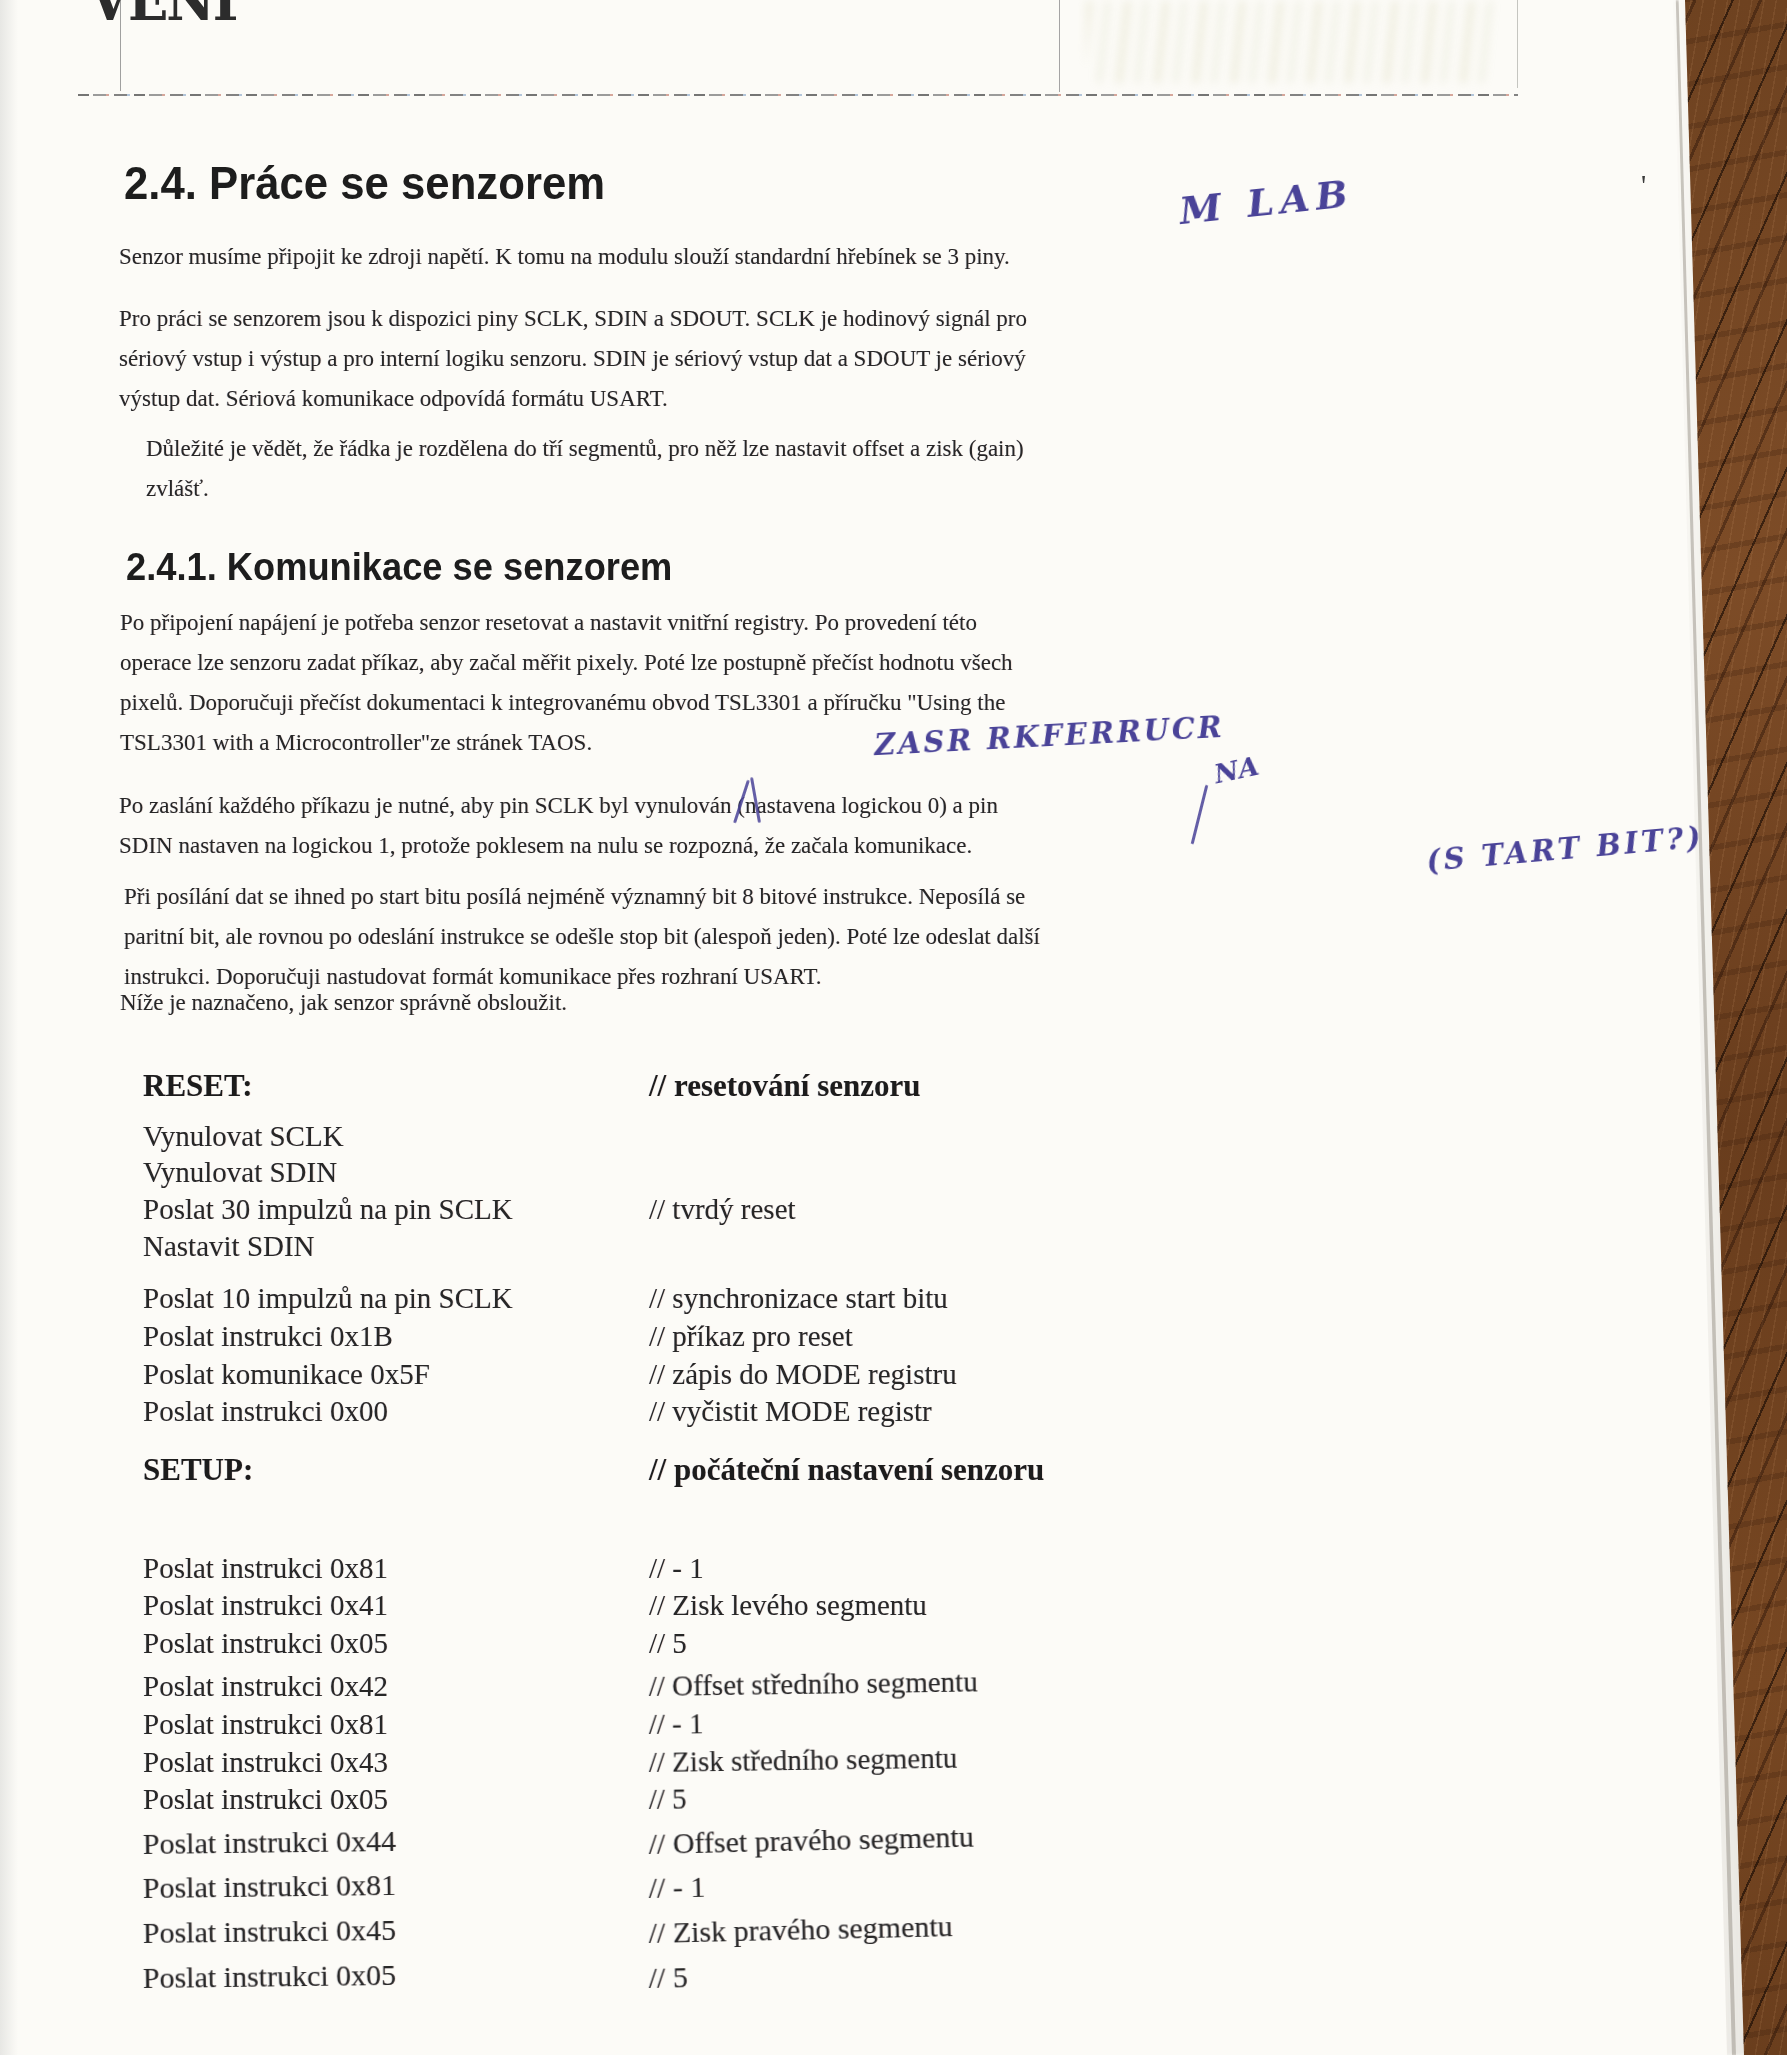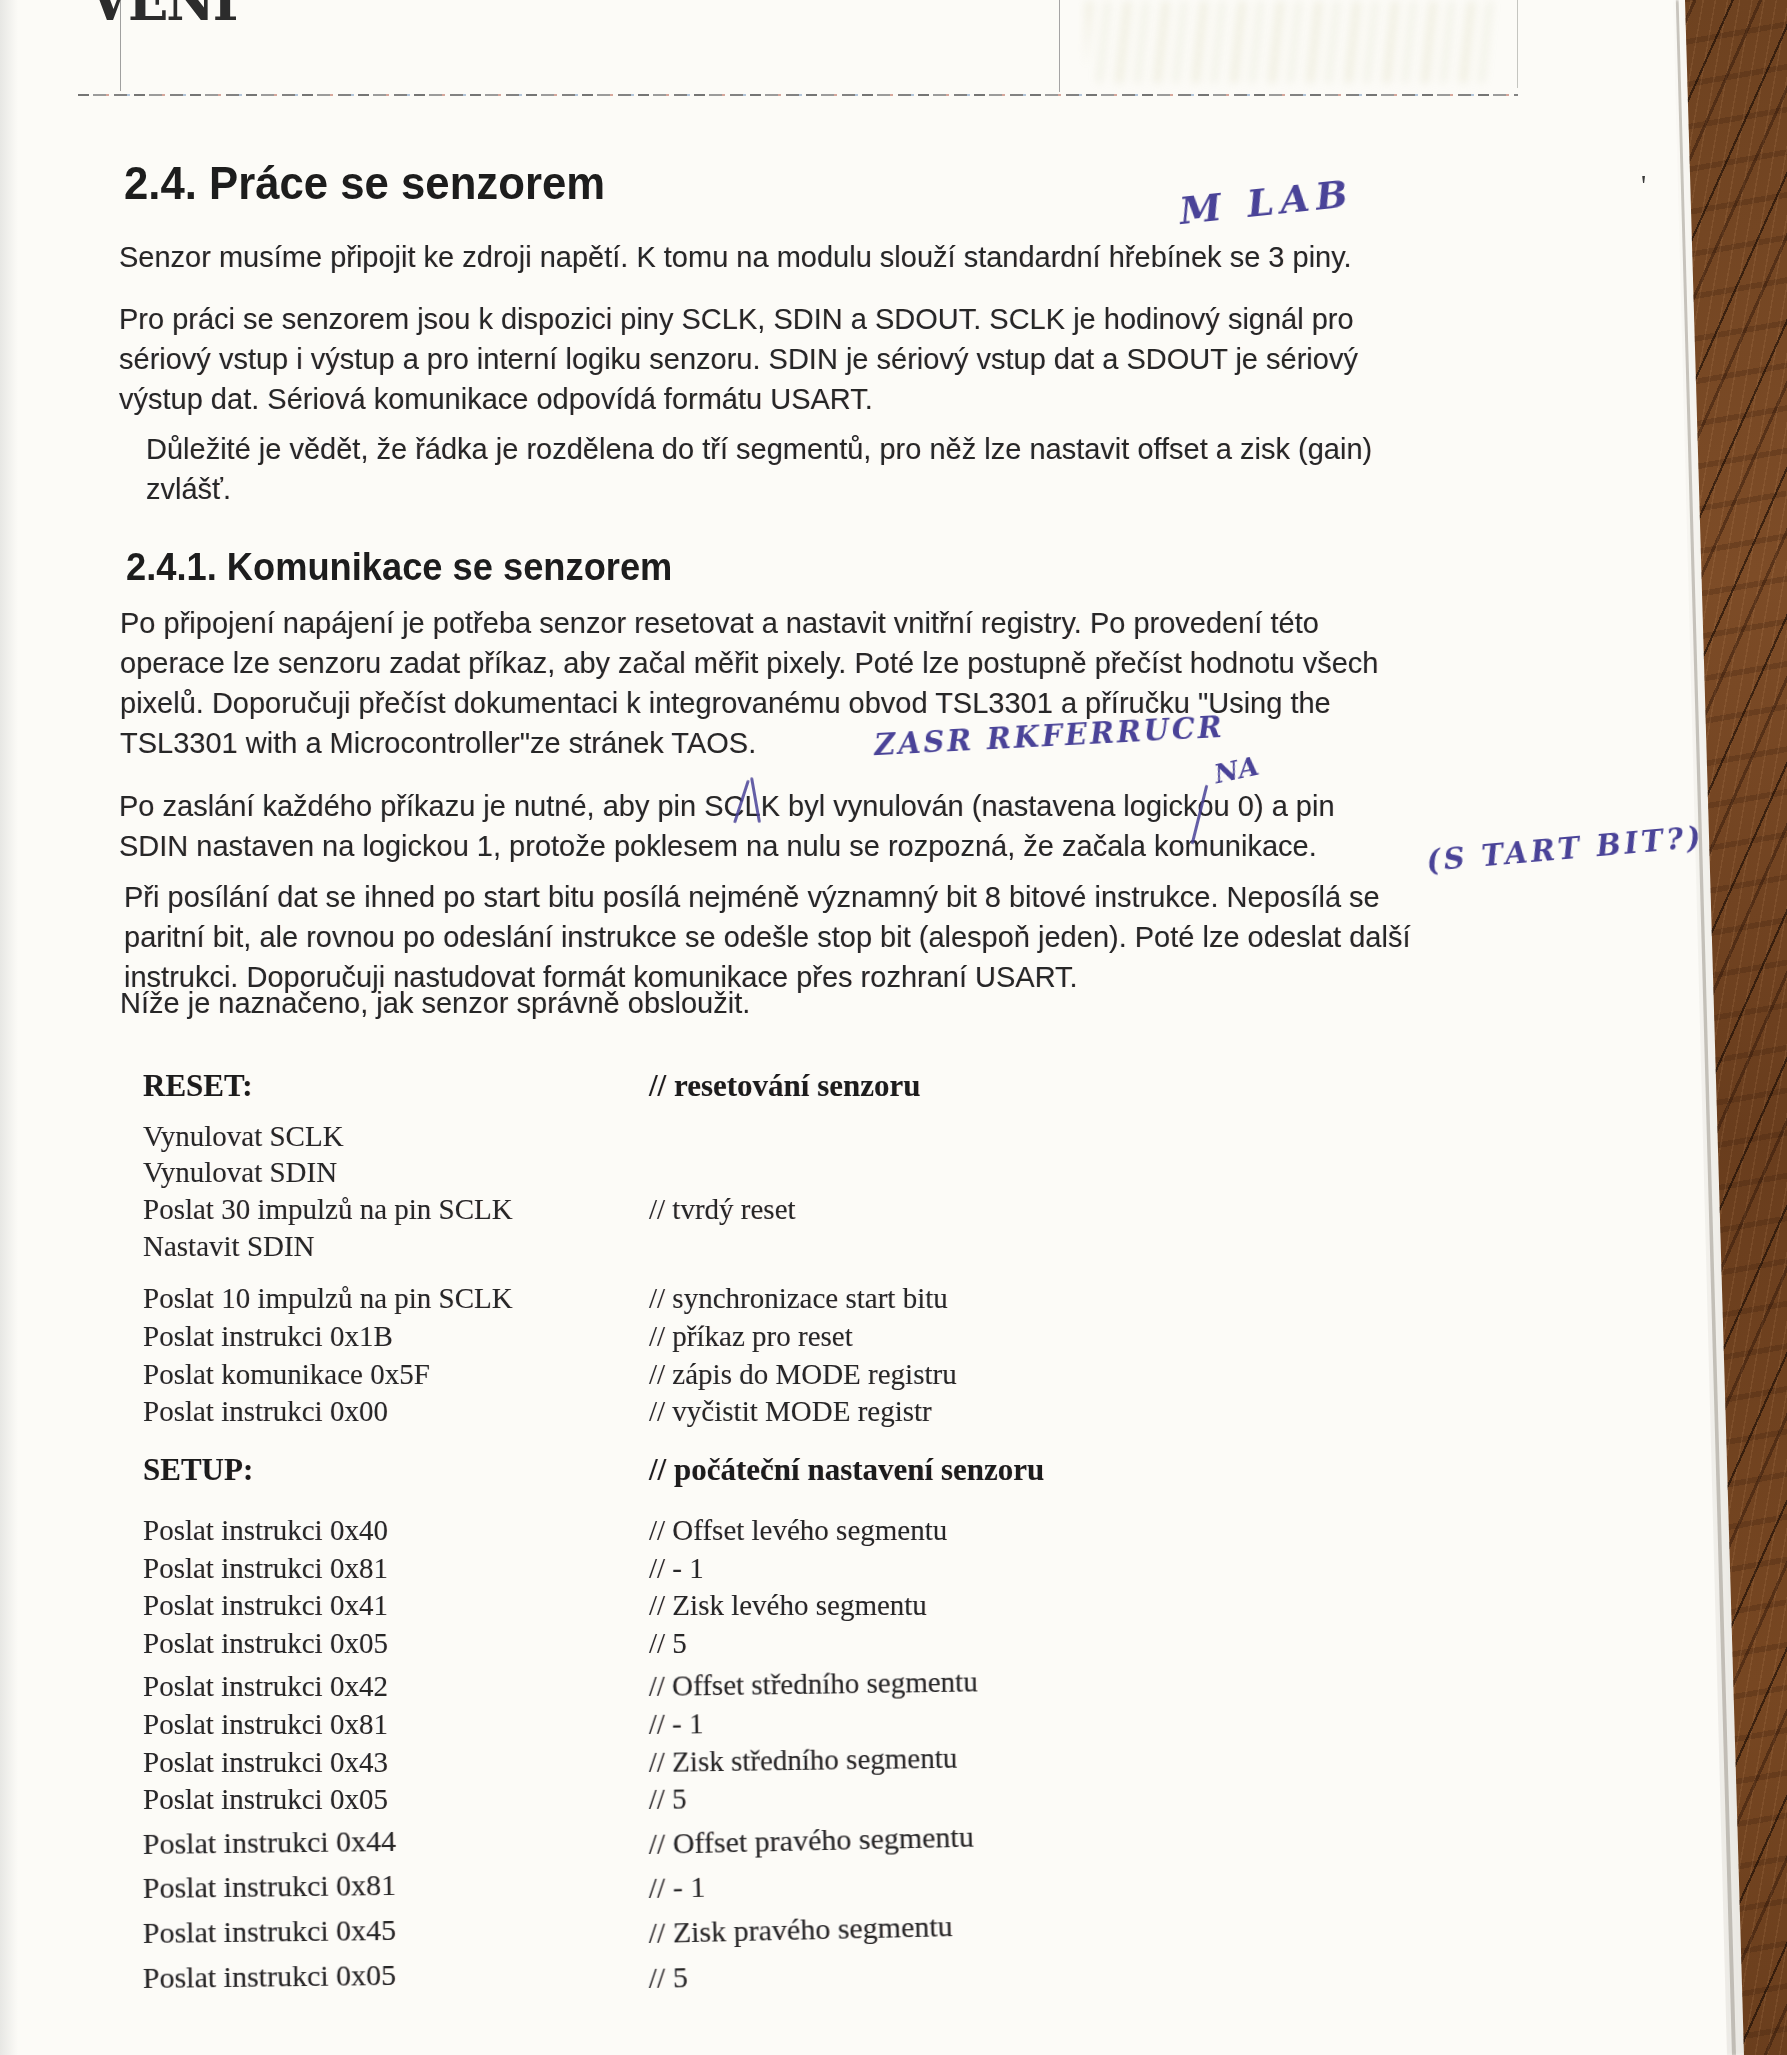"Senzor musíme připojit ke zdroji" .para { font-family: Liberation Sans, sans-serif -> Liberation Serif, serif; font-size: 29px -> 23px }
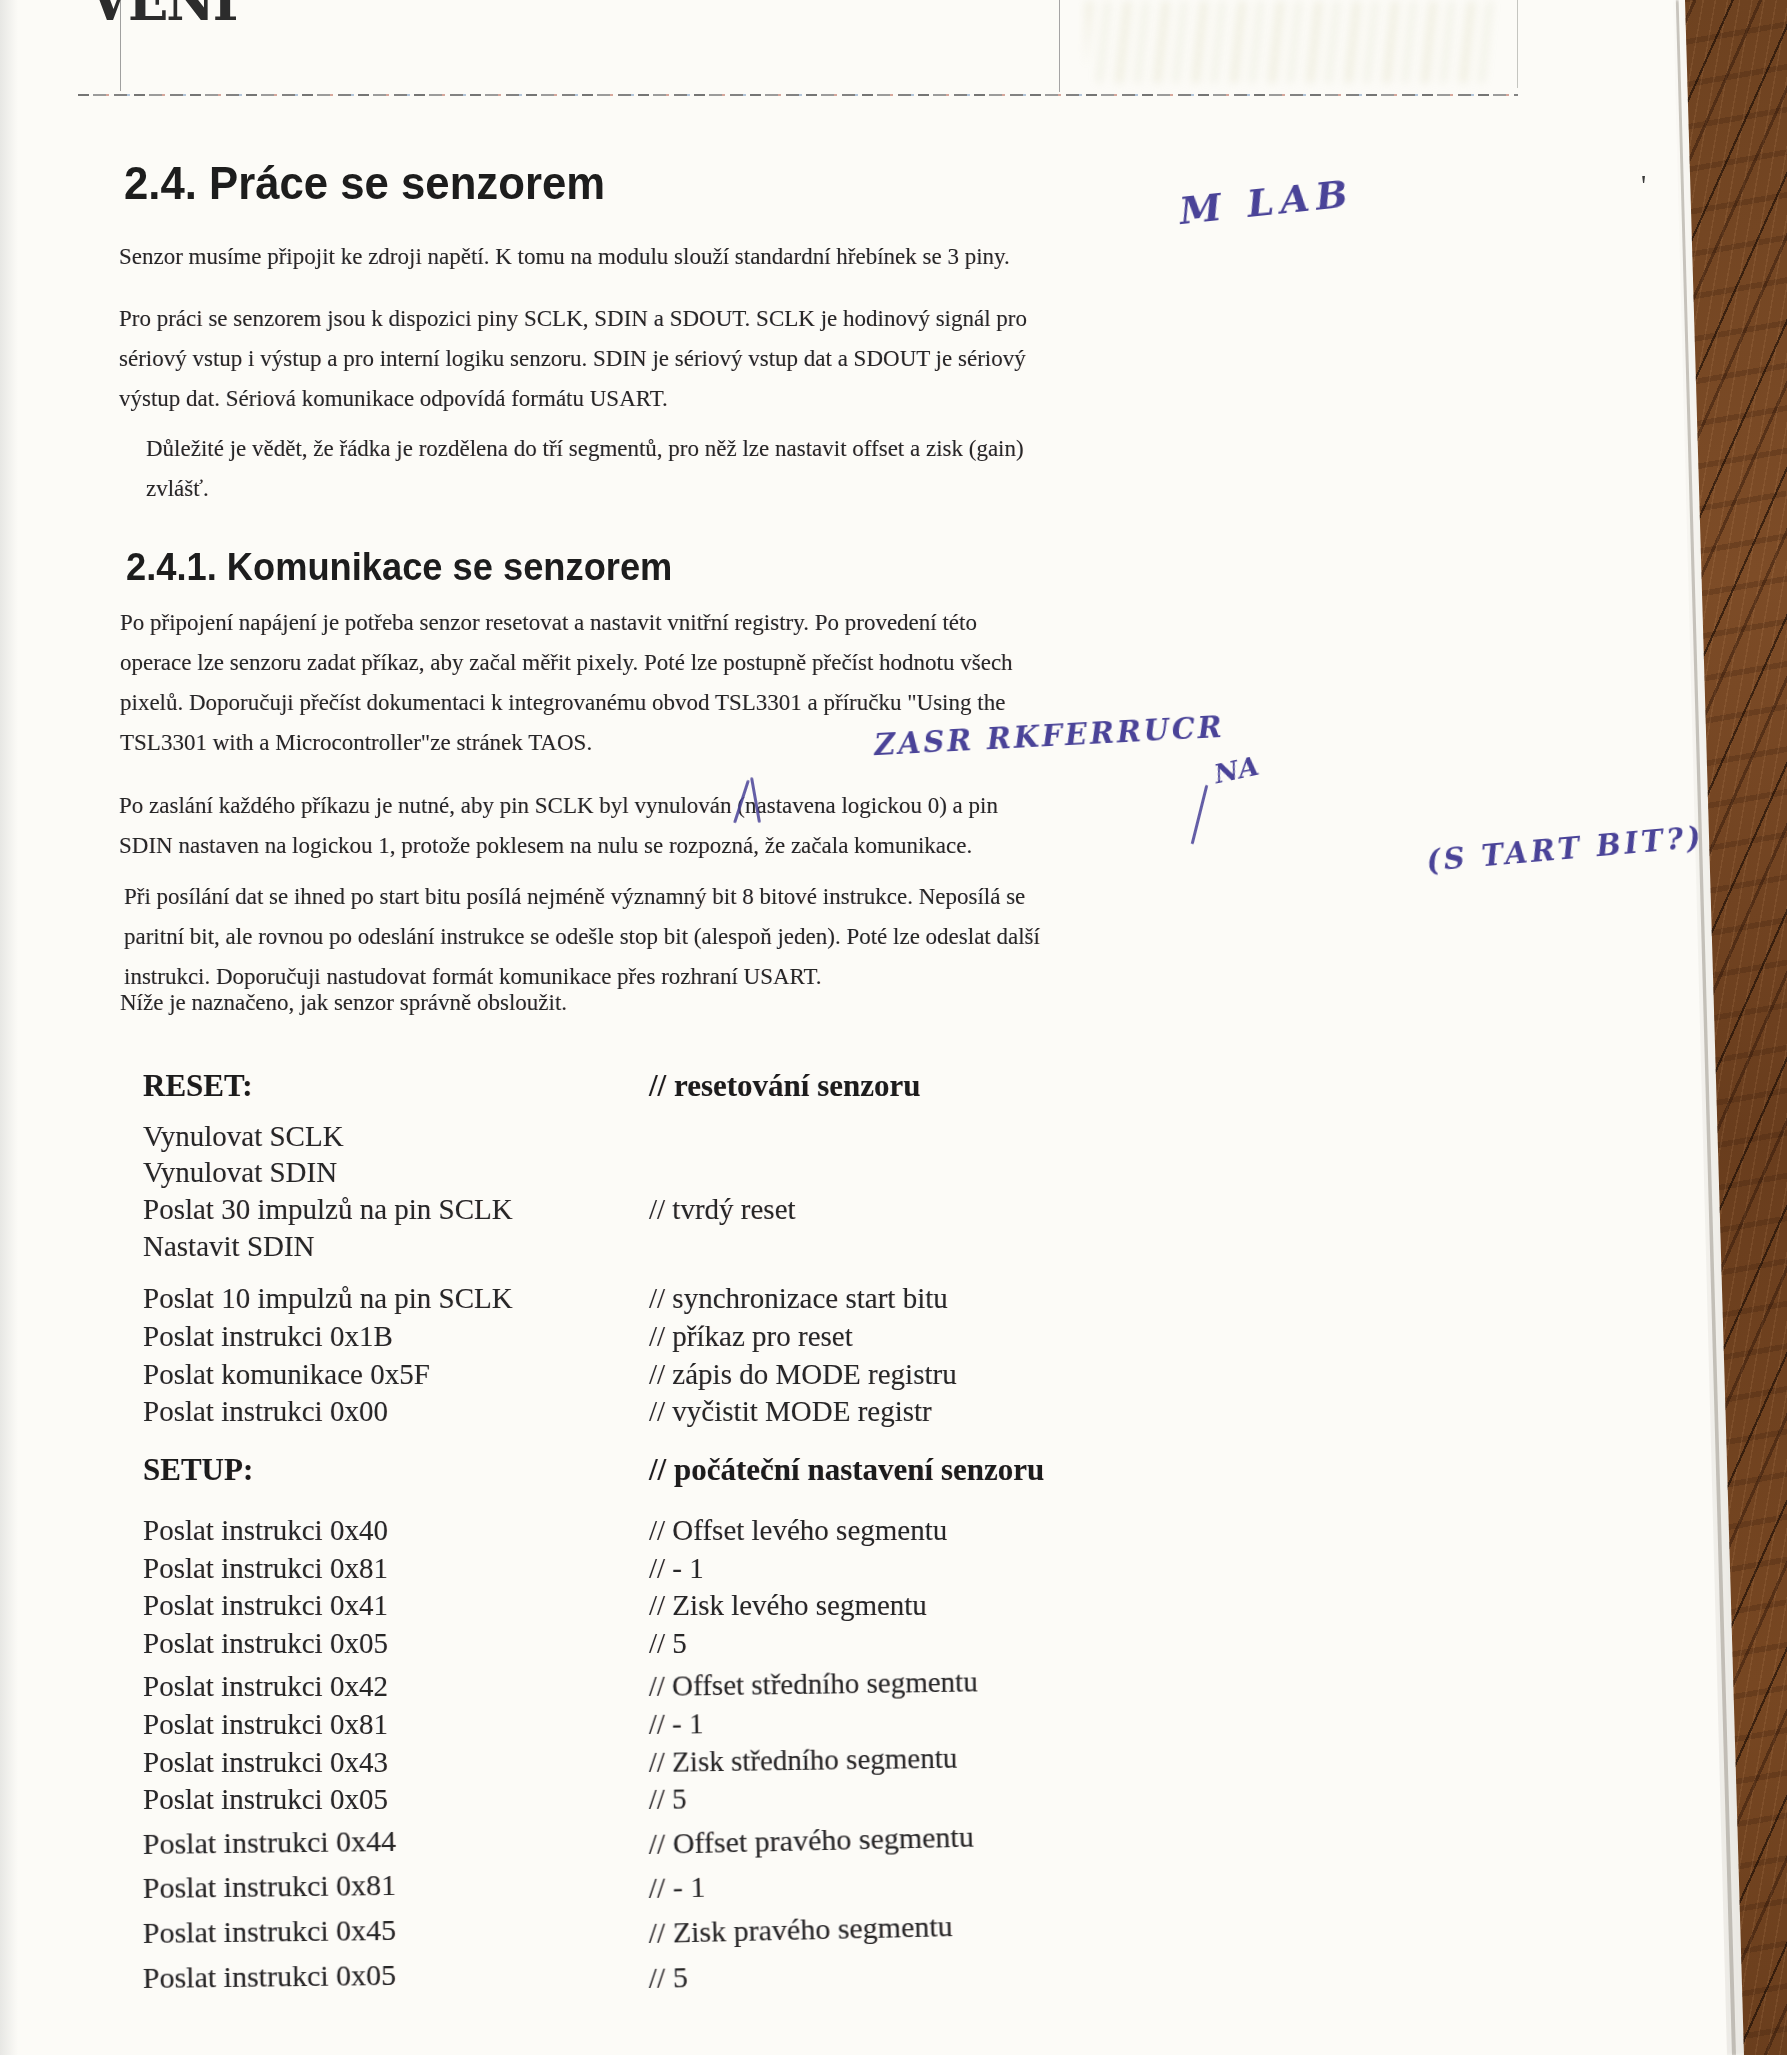"Poslat instrukci 0x40" div.row { html: <div> <span>Poslat instrukci 0x40</span> <span>// Offset levého segmentu</span> </div> -> none }
